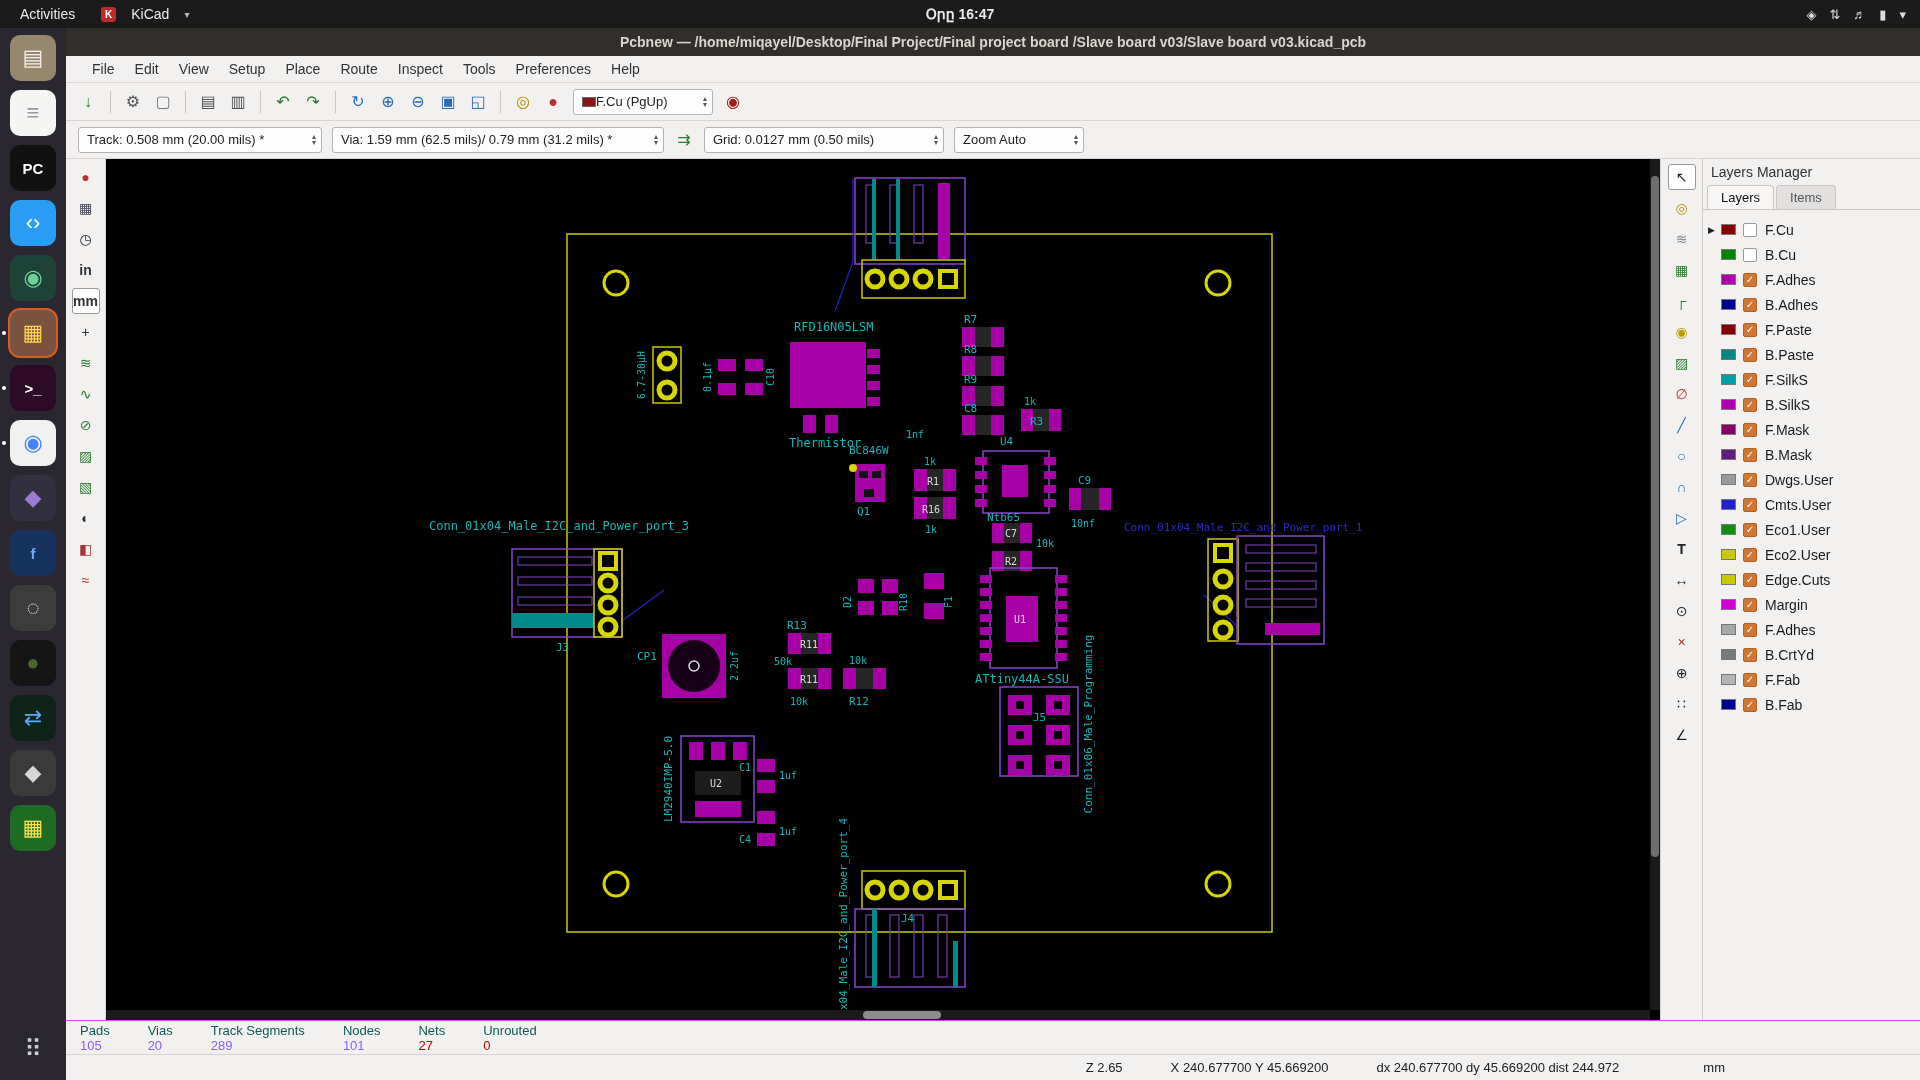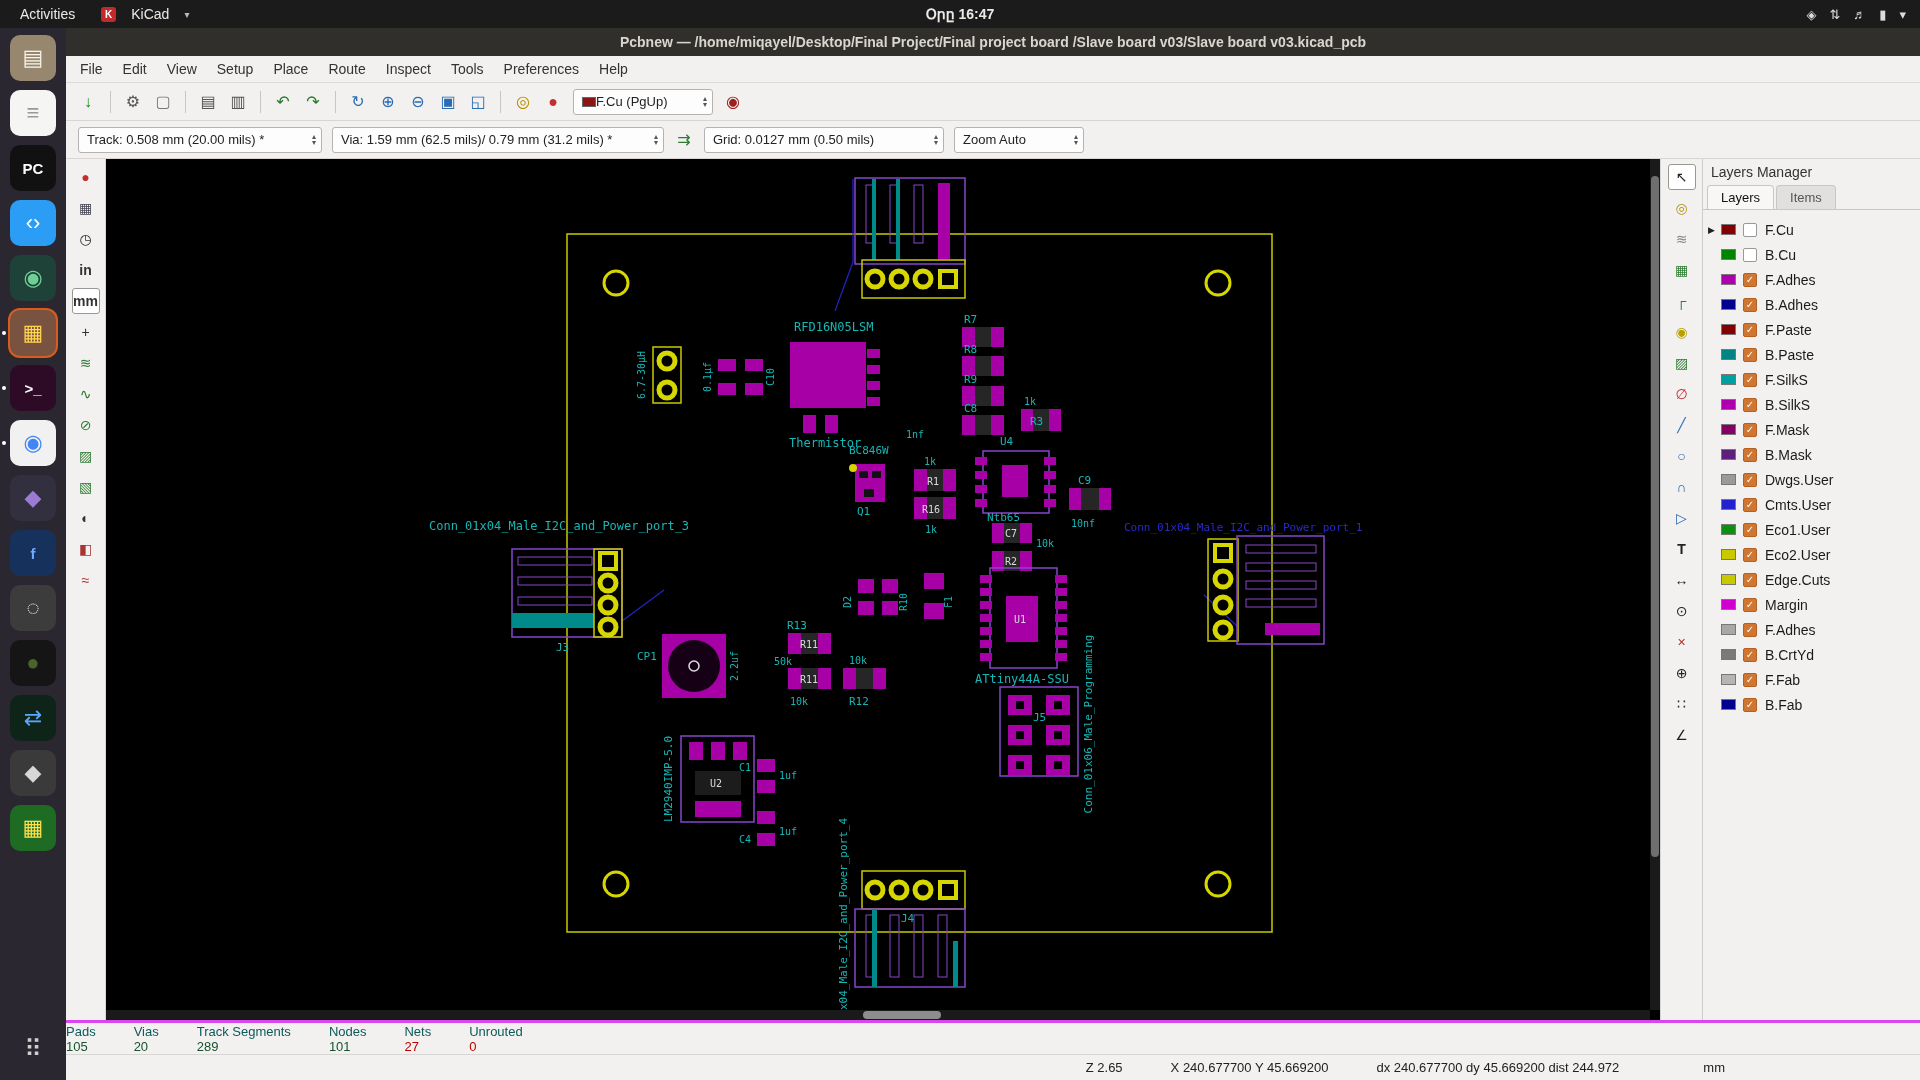"File" .menubar { padding-left: 4px -> 16px }
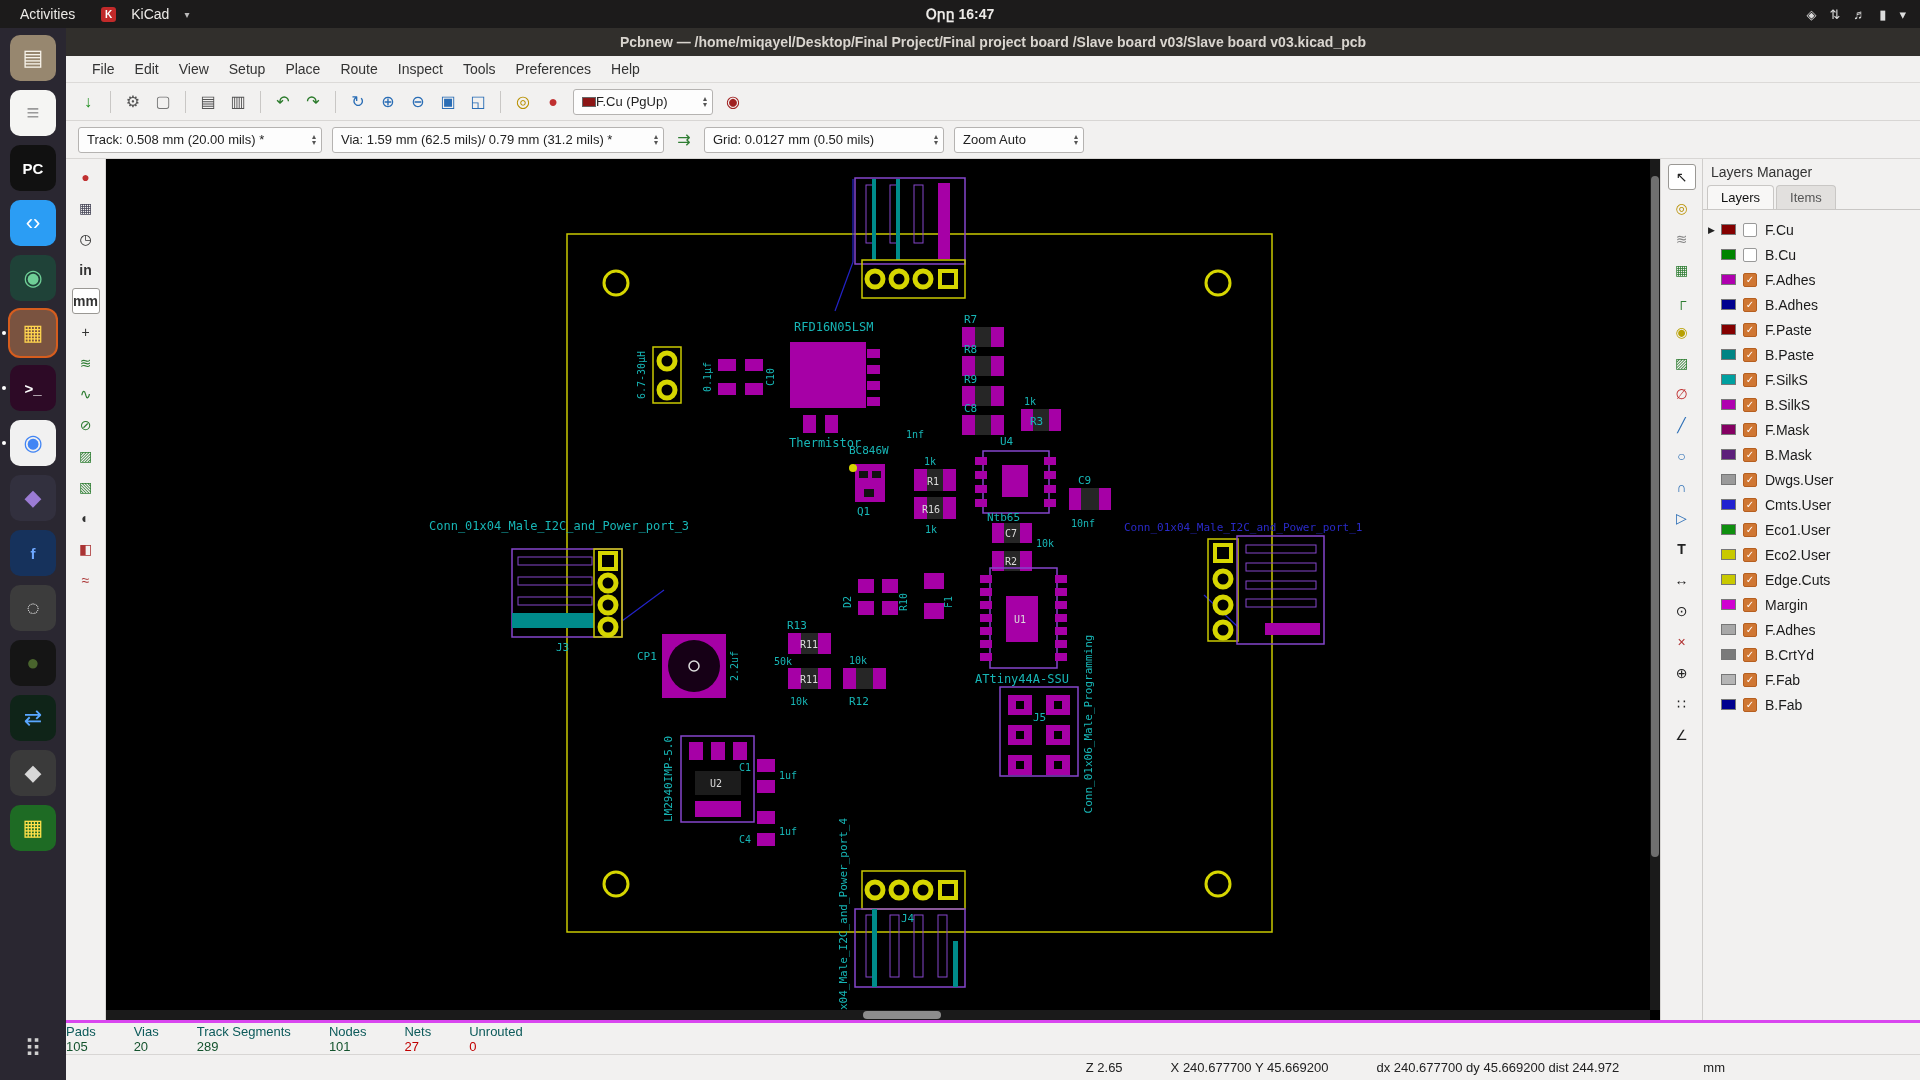"Pads" .statusbar { border-top: 3px solid #d946ef -> 1px solid #d946ef; padding-left: none -> 14px }
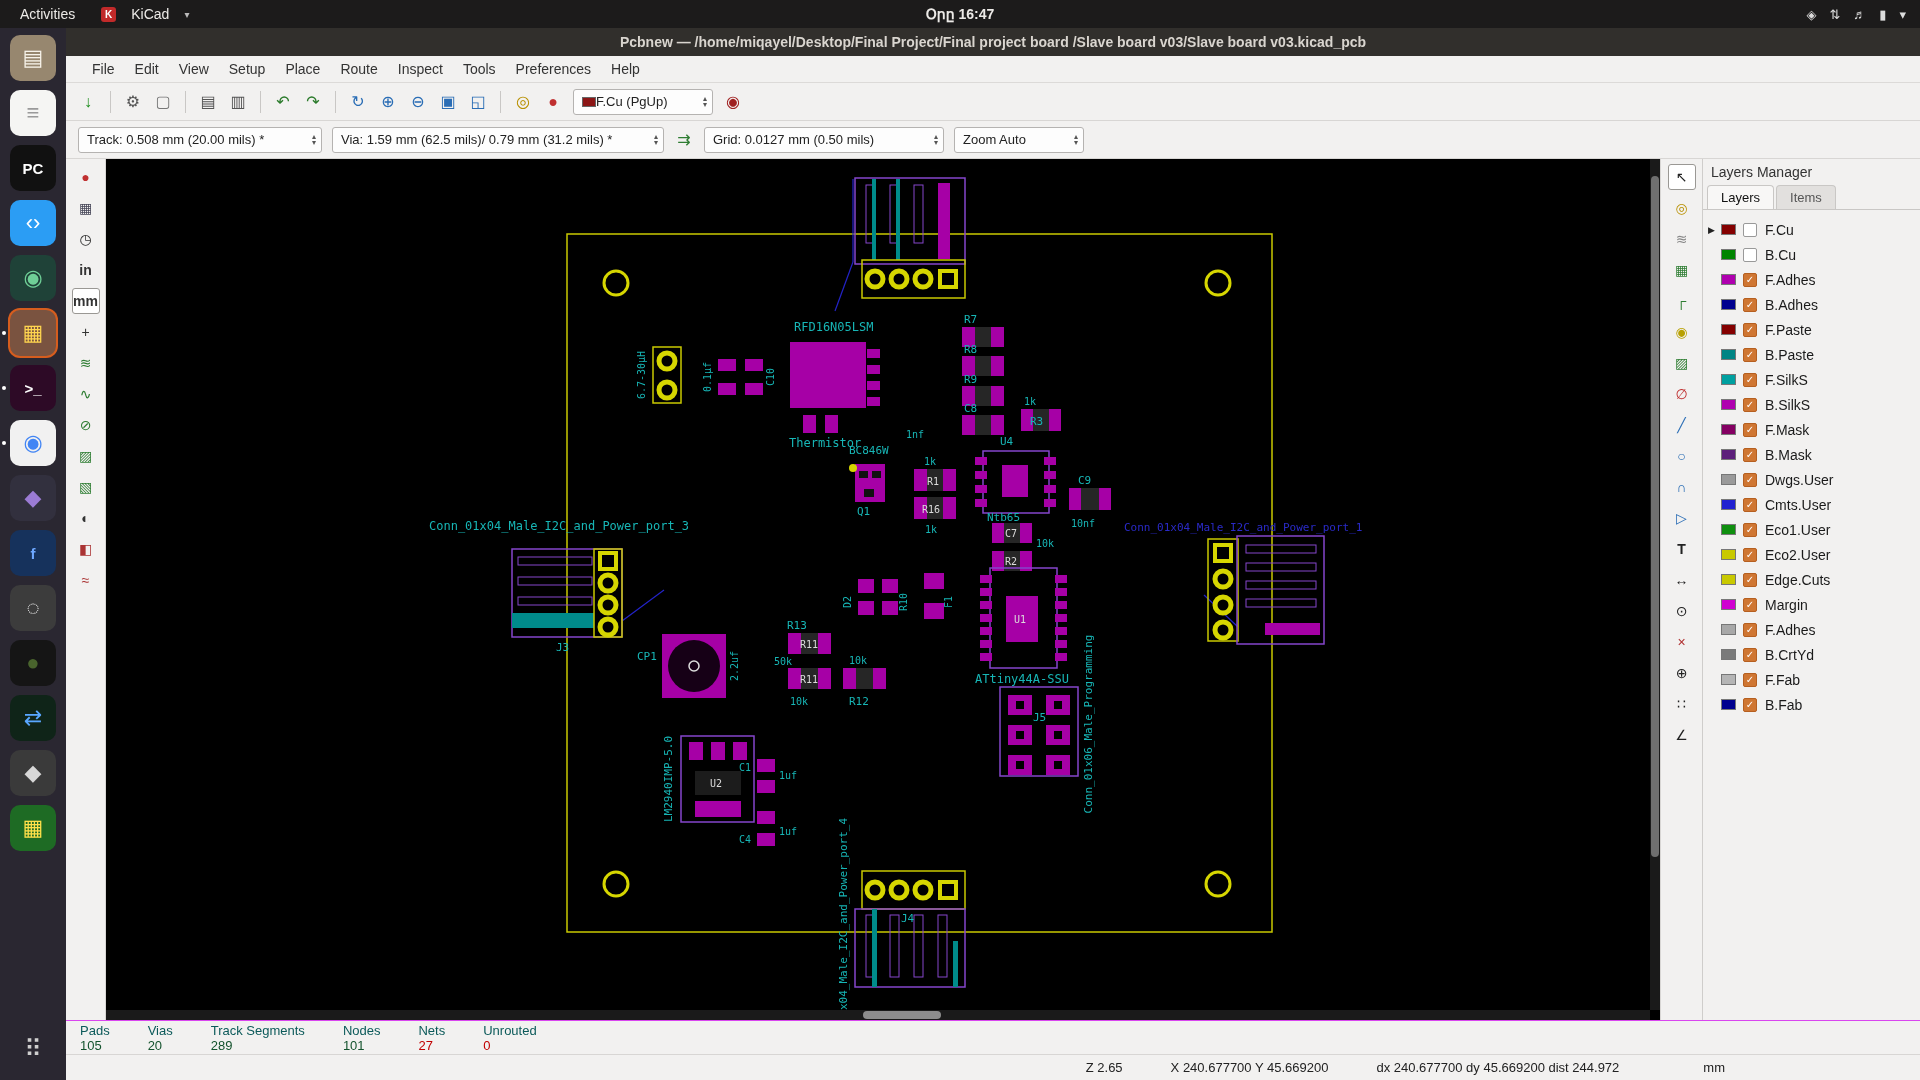"105" .stat .sv { color: #14532d -> #8b5cf6 }
